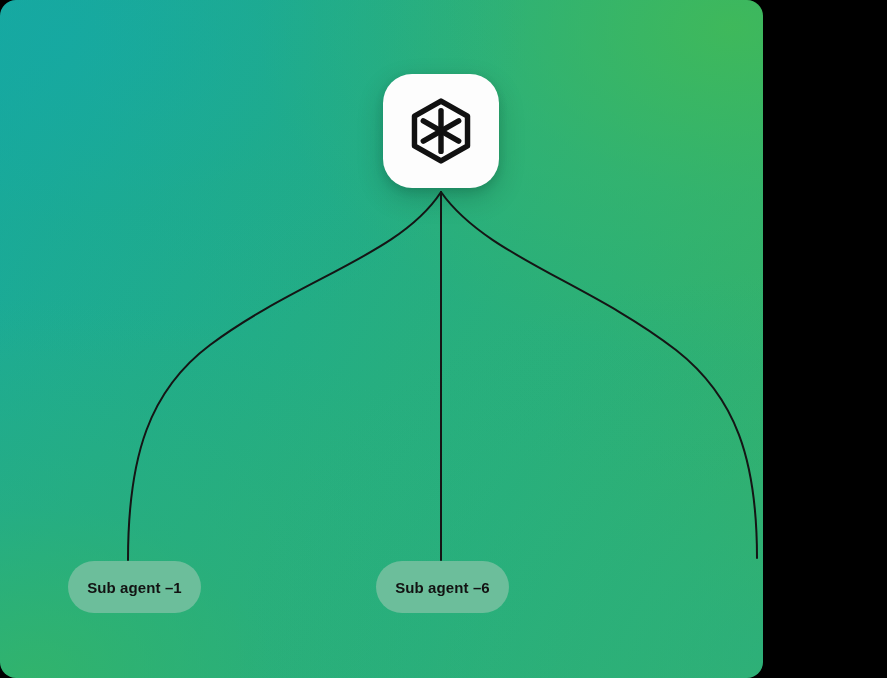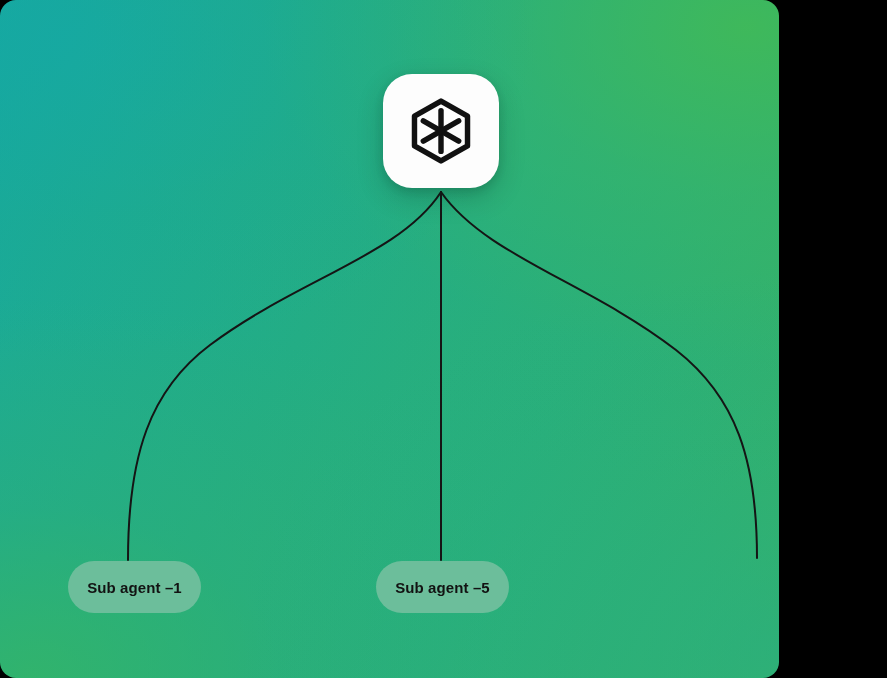"Sub agent –1" #canvas { padding-left: 16px -> none }
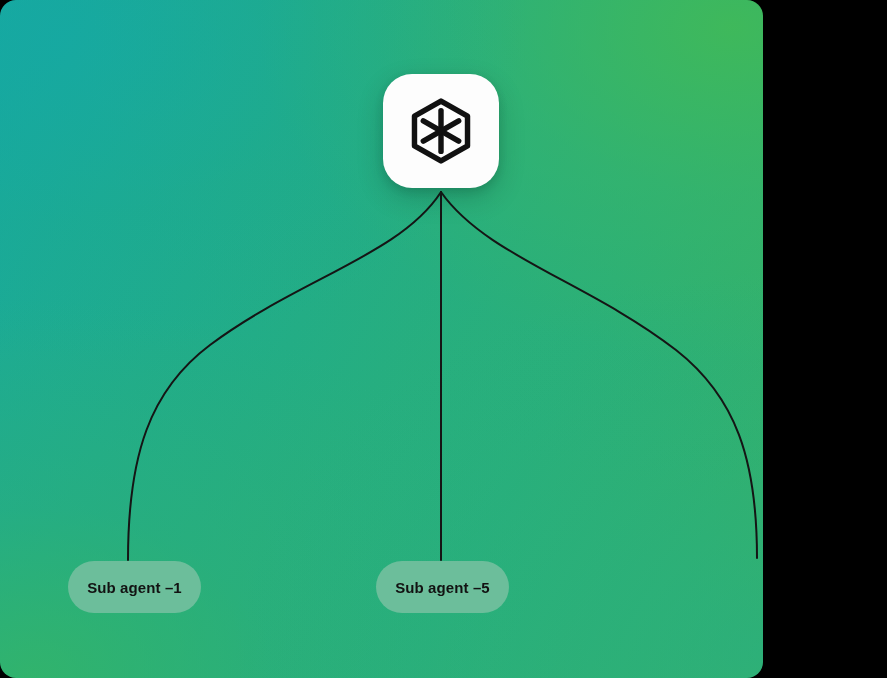"Sub agent –5" span.pill-label { text: 5 -> 6 }
